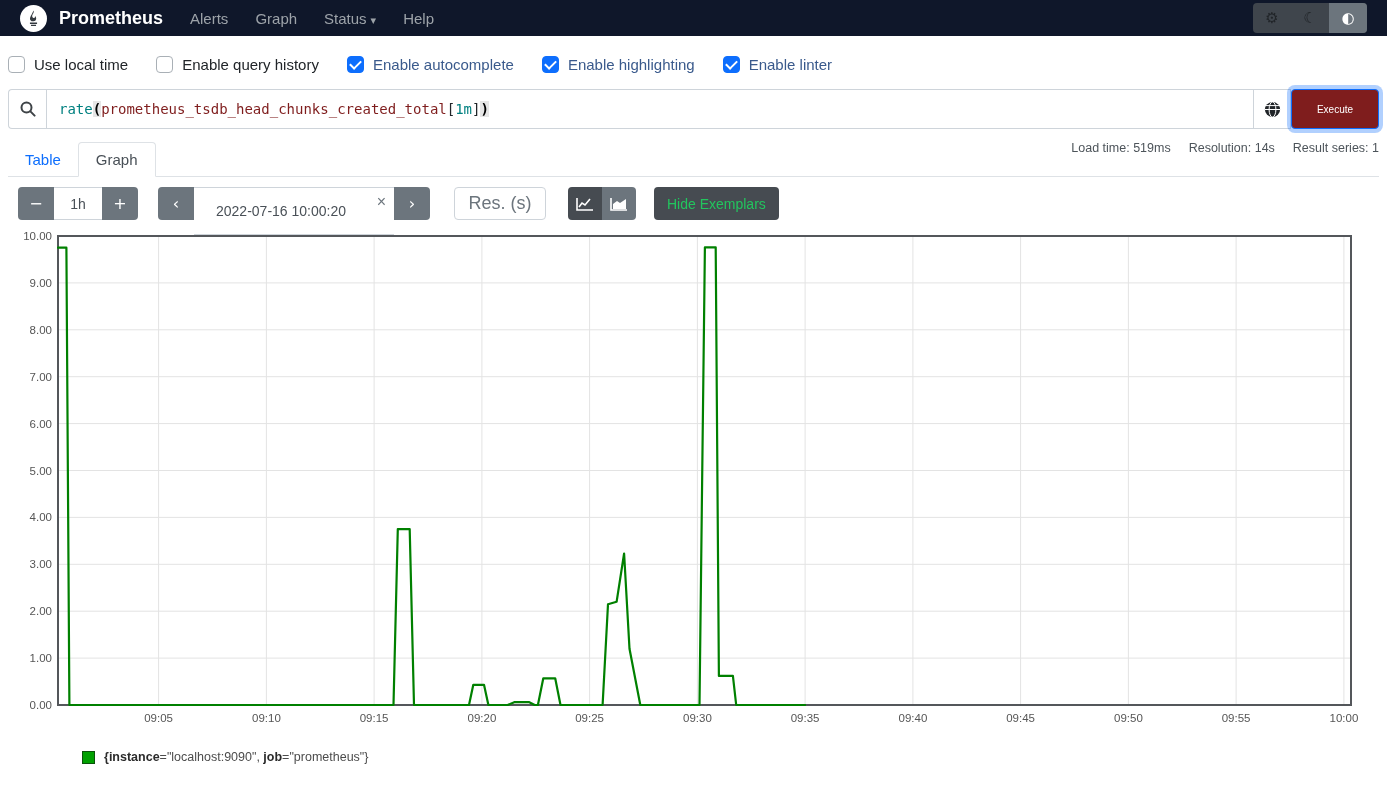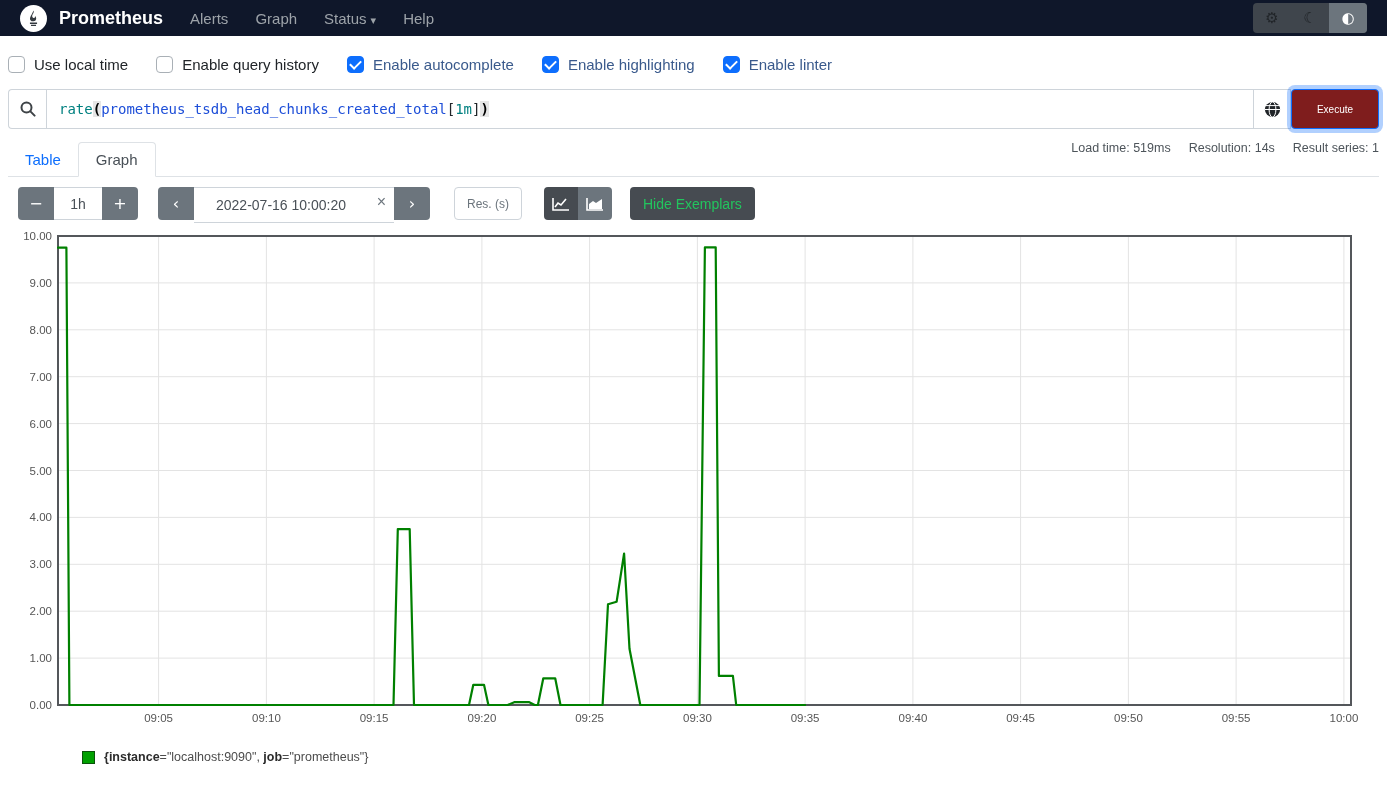"prometheus_tsdb_head_chunks_created_tota" .t-metric { color: #1d4ed8 -> #7f1d1d }
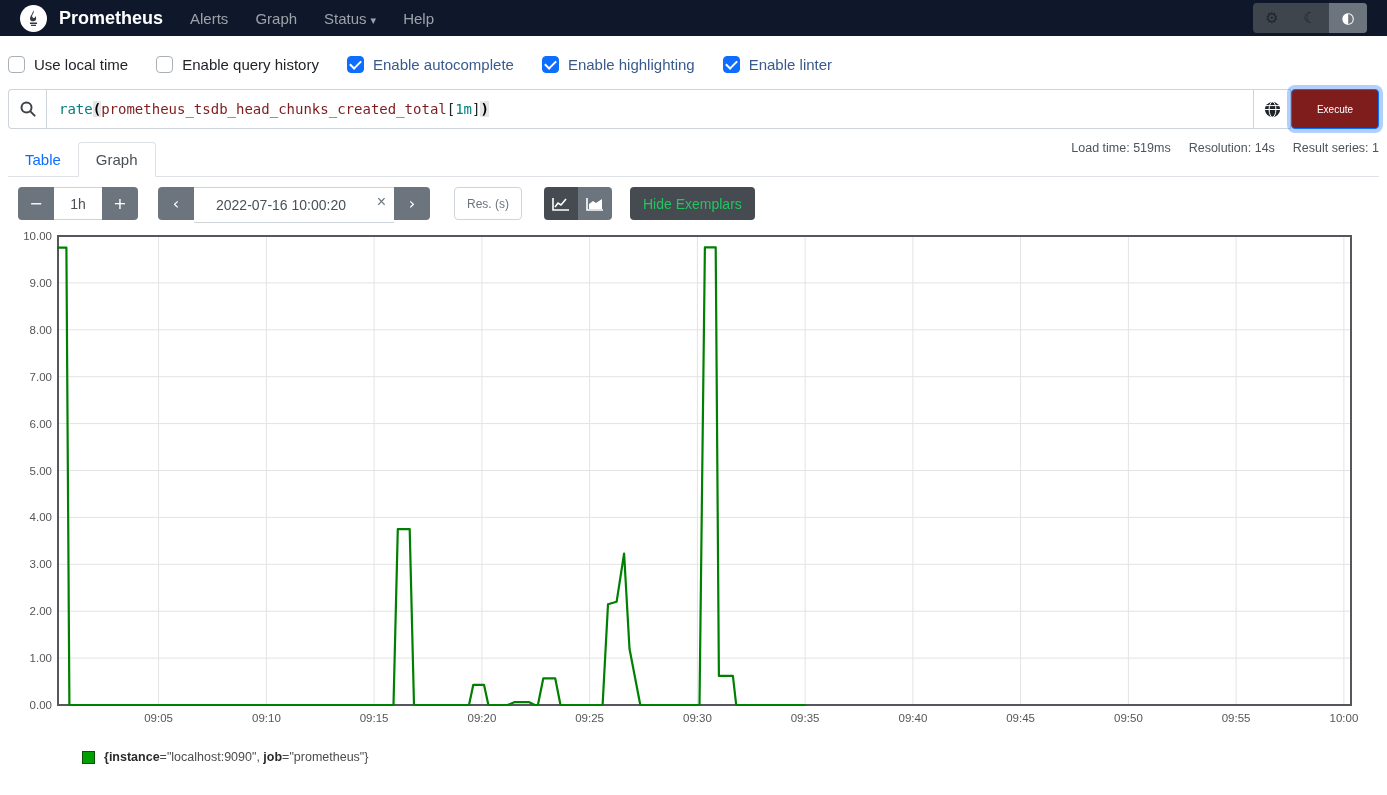"2022-07-16 10:00:20" .dt-input { height: 36px -> 48px }
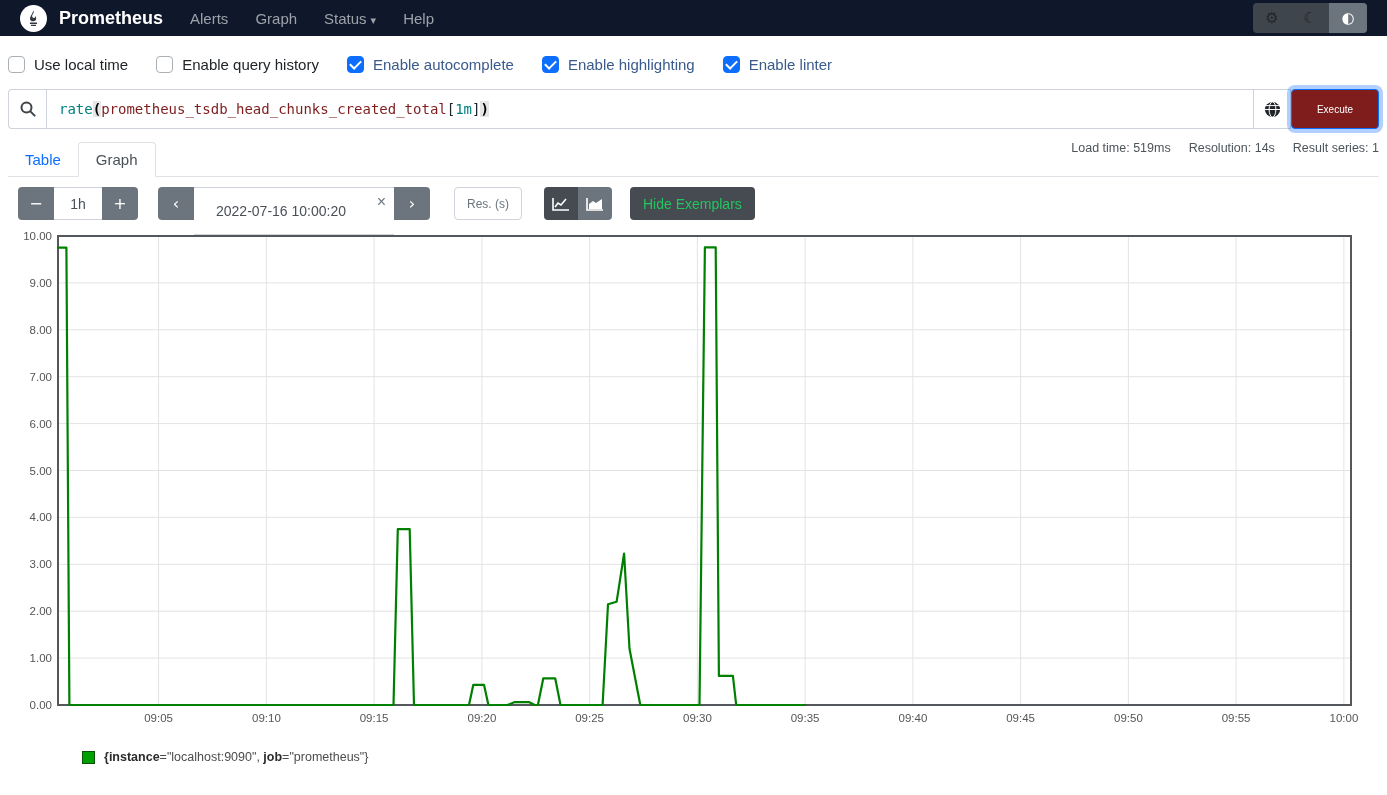"Res. (s)" .res-input { font-size: 12px -> 18px; width: 68px -> 92px }
